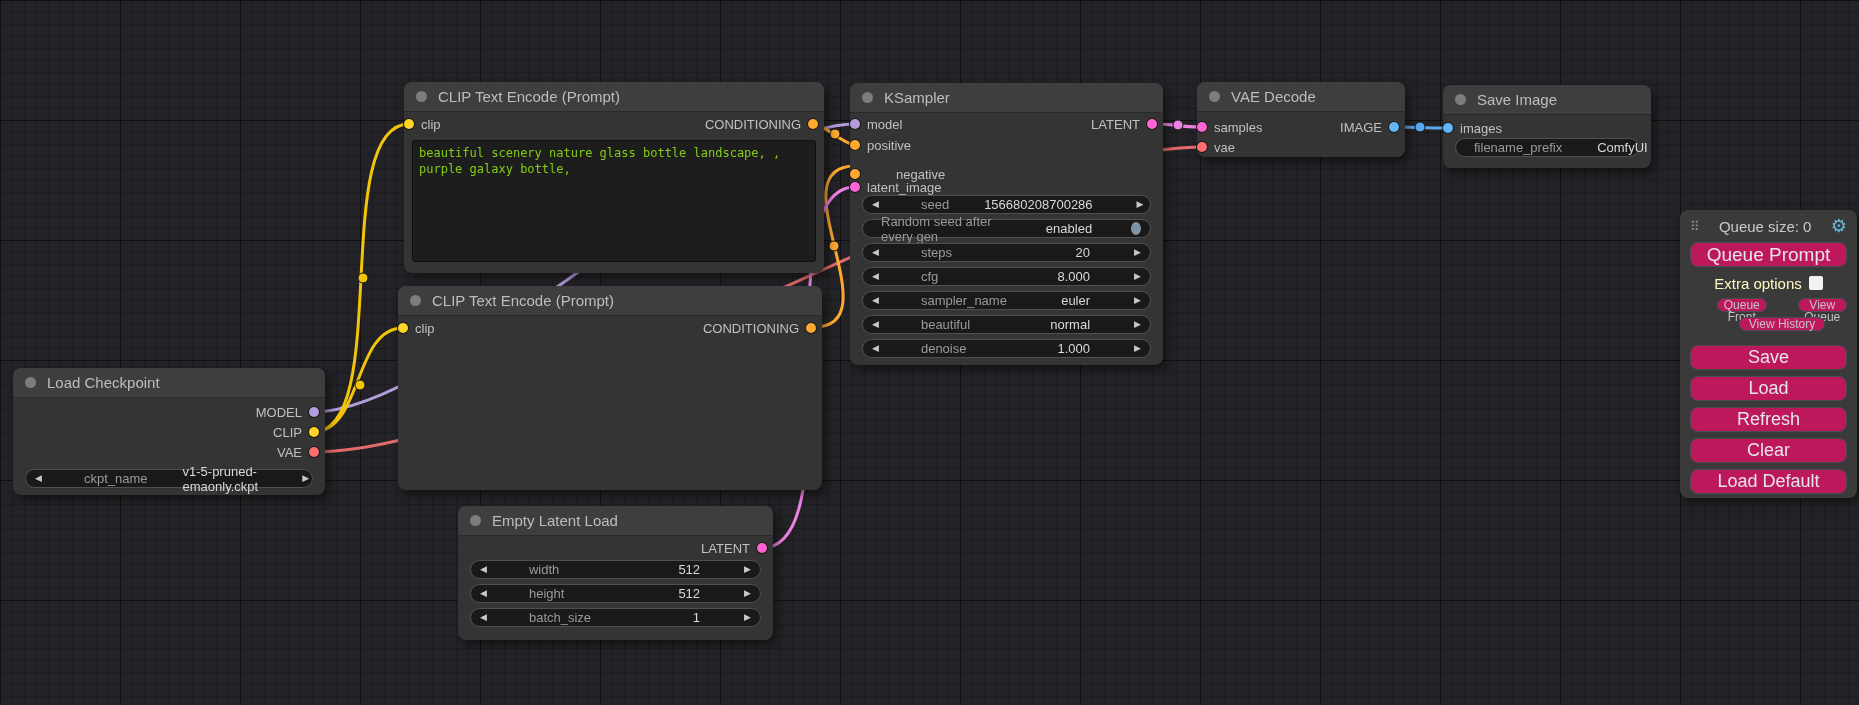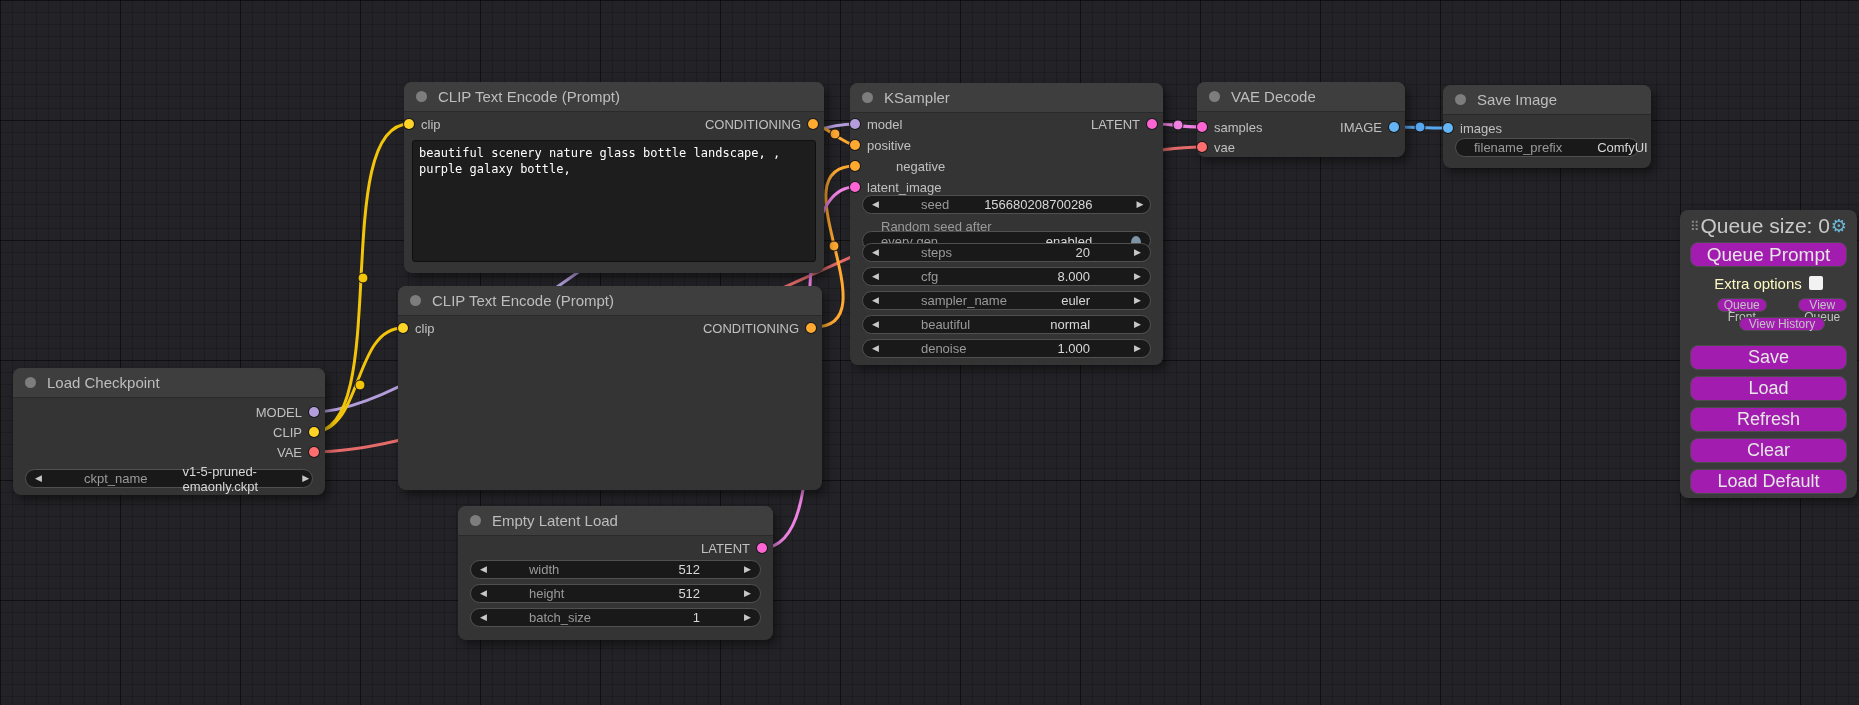"beautiful scenery nature glass bottle" .prompt-text { color: #ffffff -> #84cc16 }
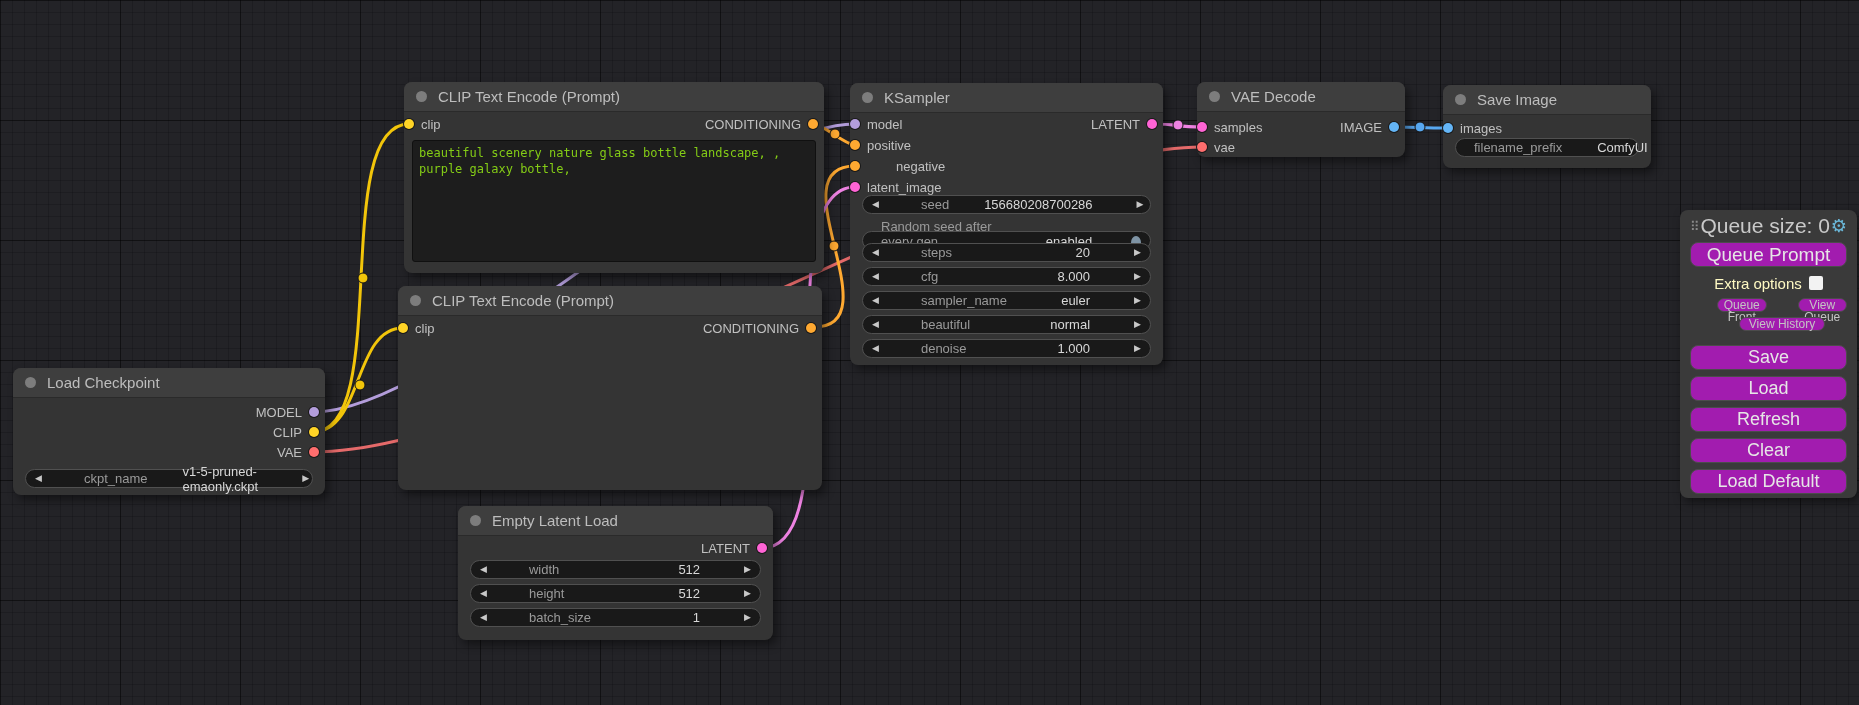"negative" div.slot { top: 73px -> 81px }
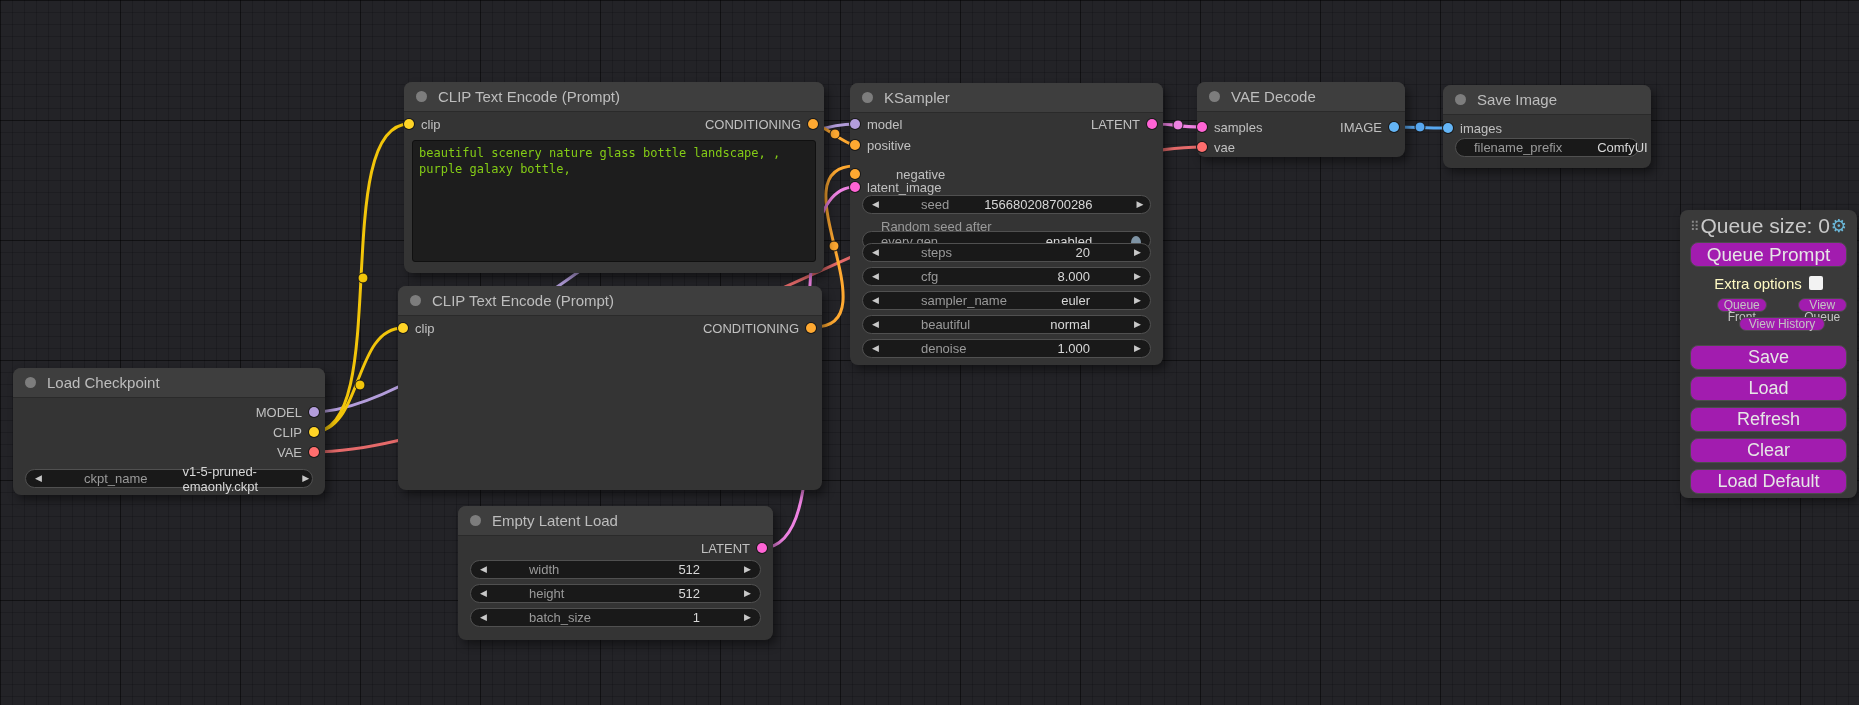"Random seed after every gen" div.widget { align-items: flex-end -> none; top: 148px -> 136px }
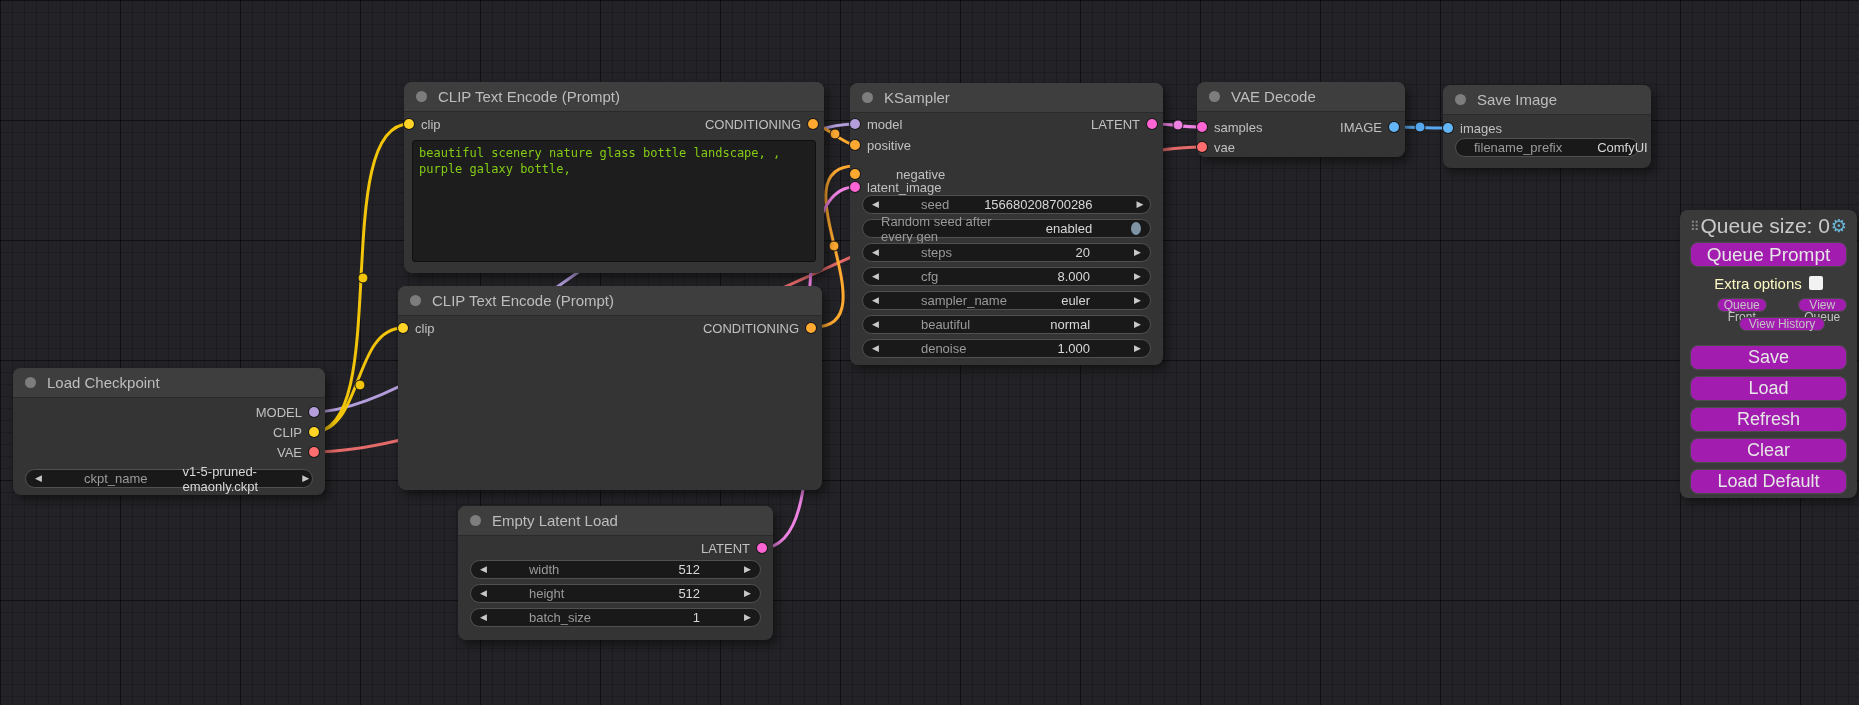"Queue size: 0" .qsize { font-size: 21px -> 15px }
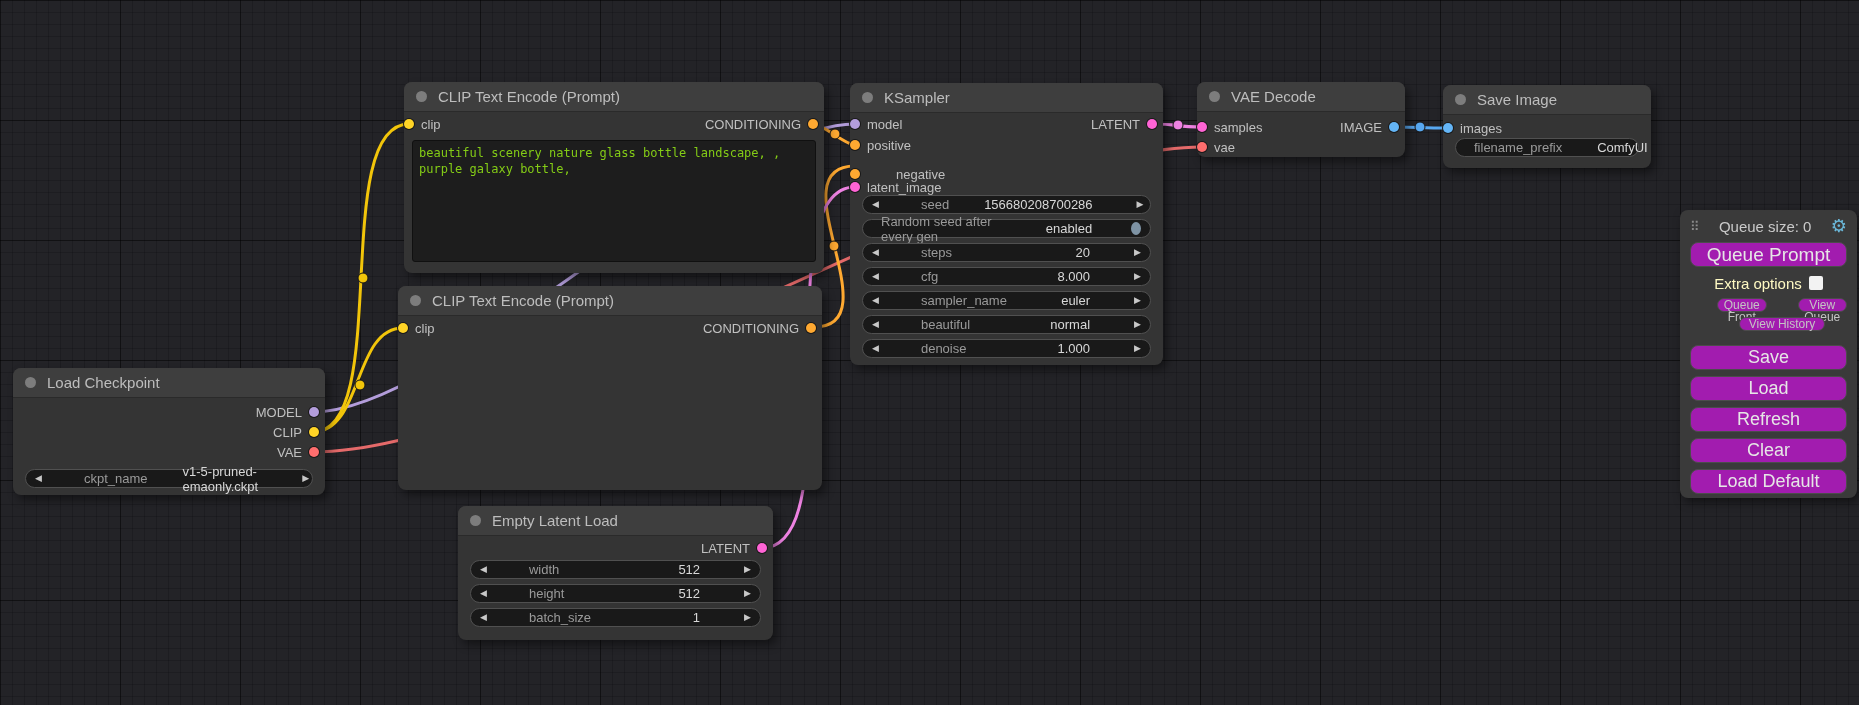"Queue Prompt" .btn { background: #a21caf -> #be185d }
